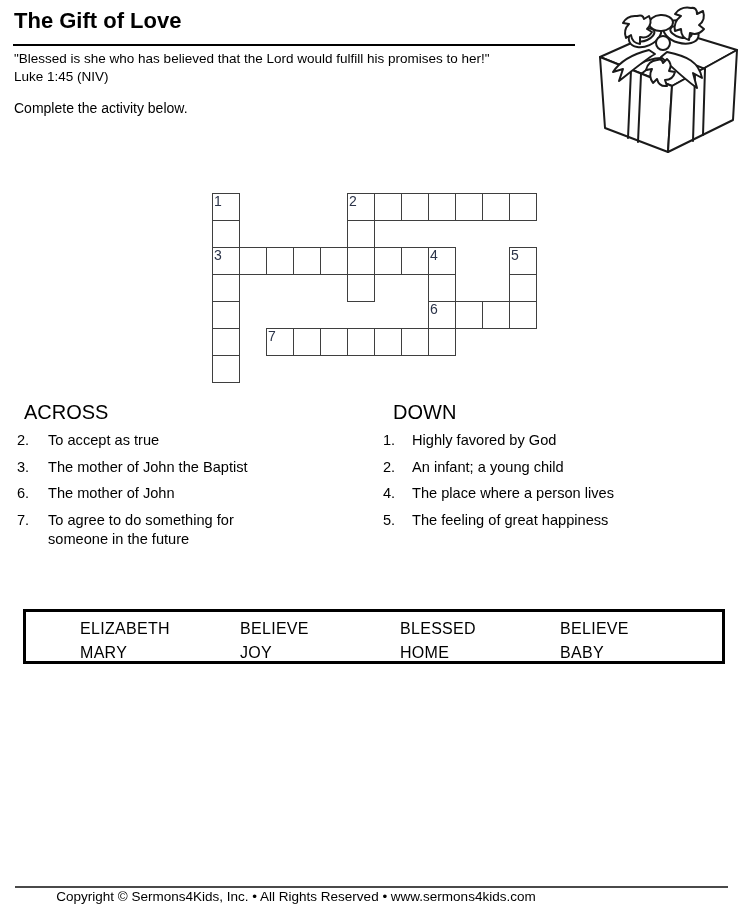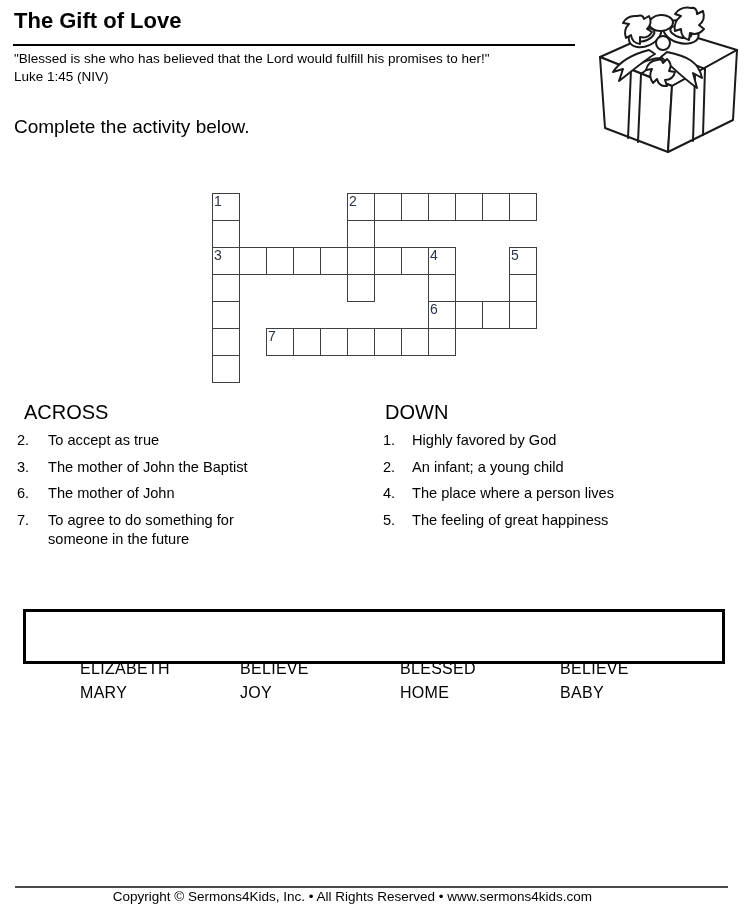"Complete the activity below." .instruction { font-size: 19px -> 14px; top: 116px -> 100px }
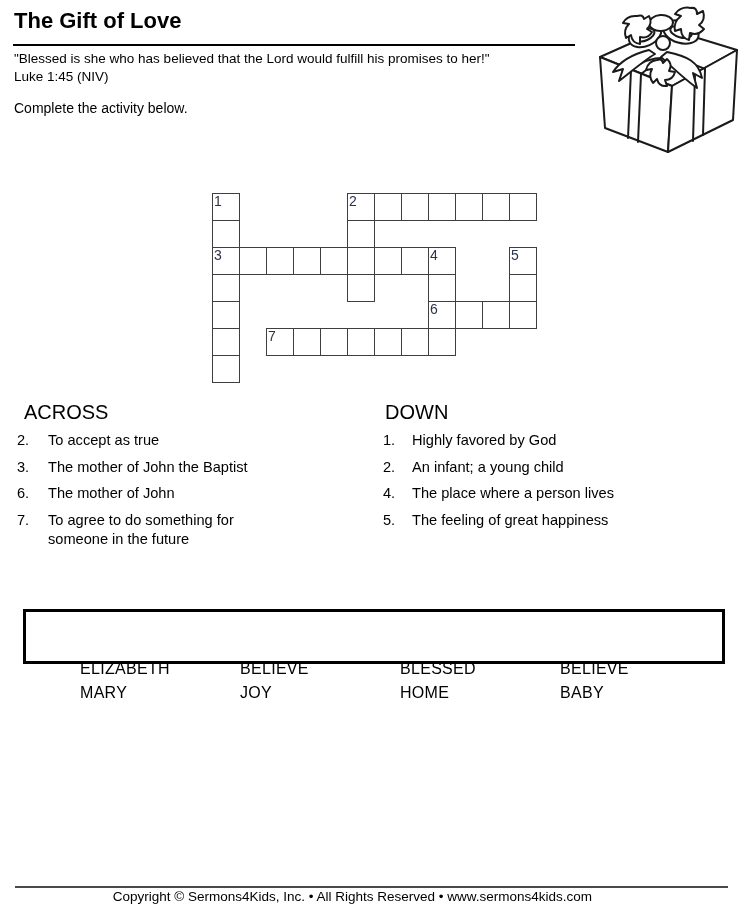"DOWN" .clues-down .clues-heading { margin-left: 2px -> 10px }
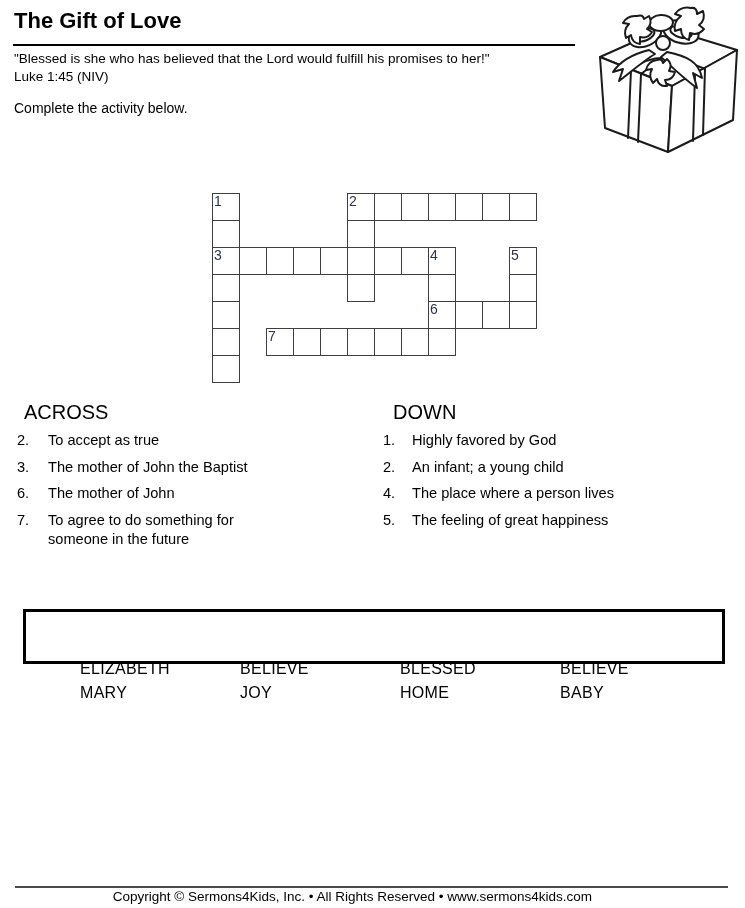"ELIZABETH" .word-bank-list { margin-top: 28px -> none; padding: 17px 0 0 54px -> 5px 0 0 54px }
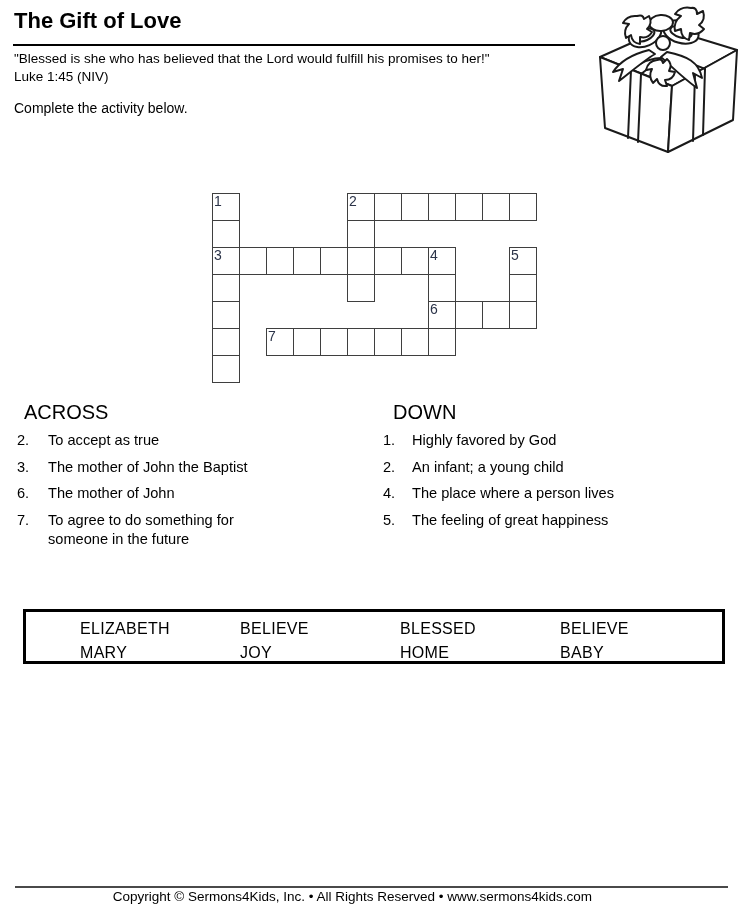"Copyright © Sermons4Kids, Inc. •" .footer-text { text-align: right -> center }
